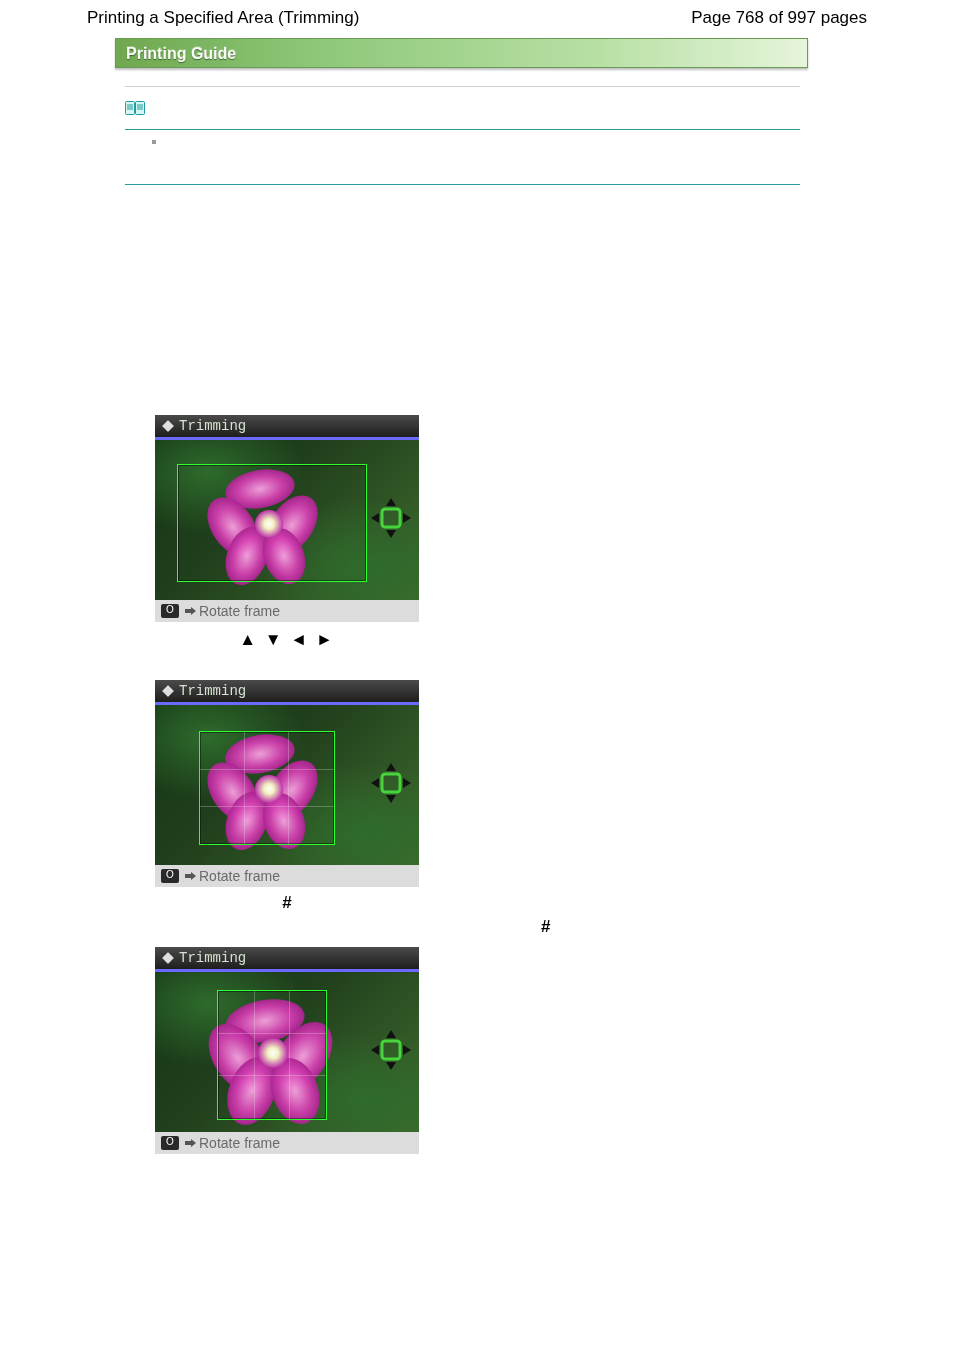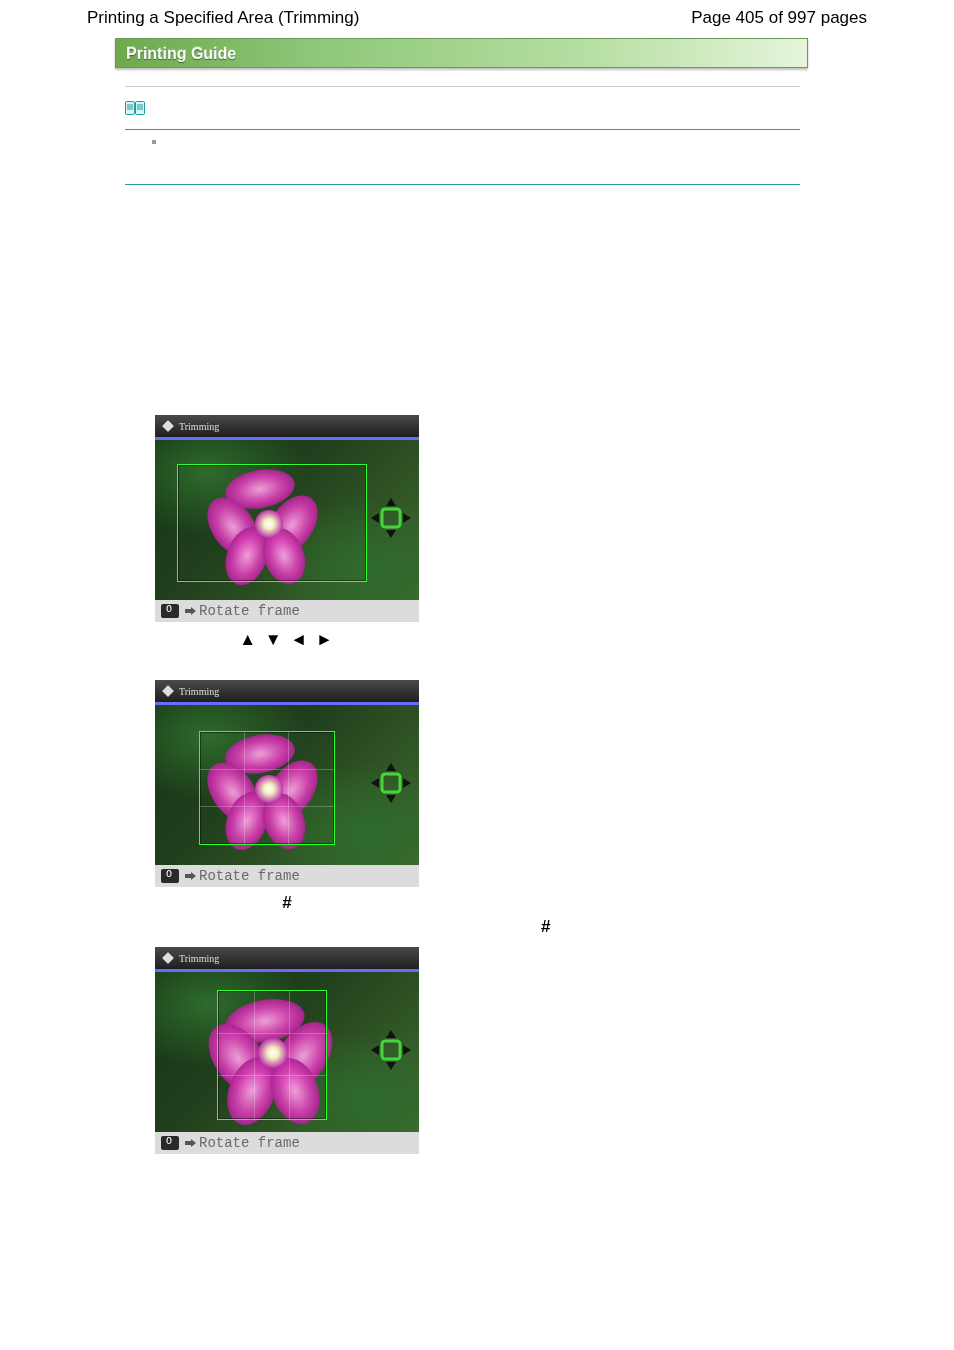"Page 405 of 997 pages" div.hdr-right { text: 405 -> 768 }
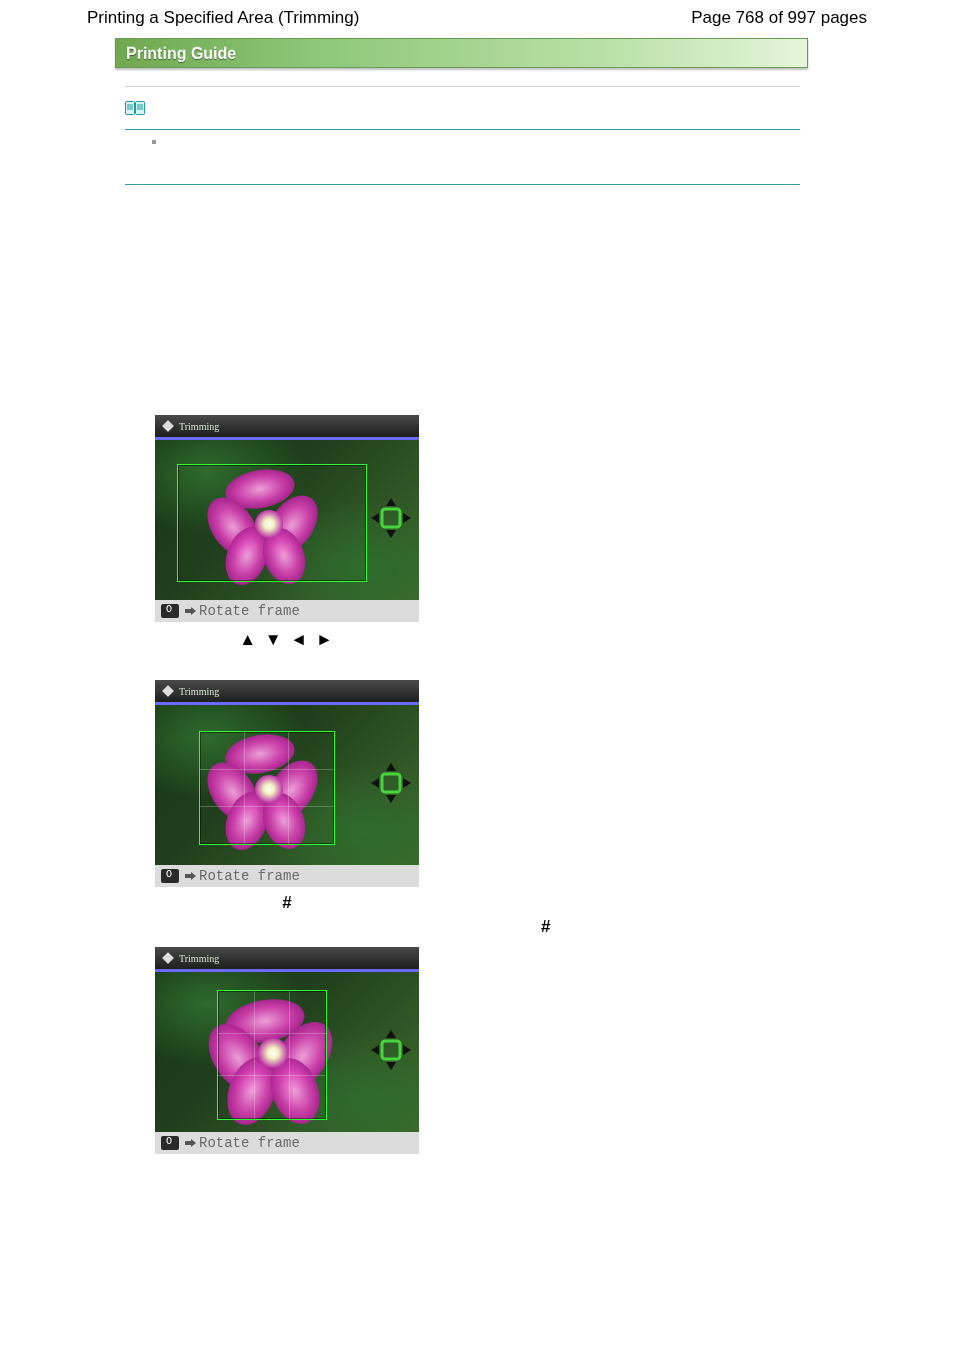"Trimming" .panel-title { font-family: Liberation Serif, serif -> Liberation Mono, monospace; font-size: 10px -> 14px }
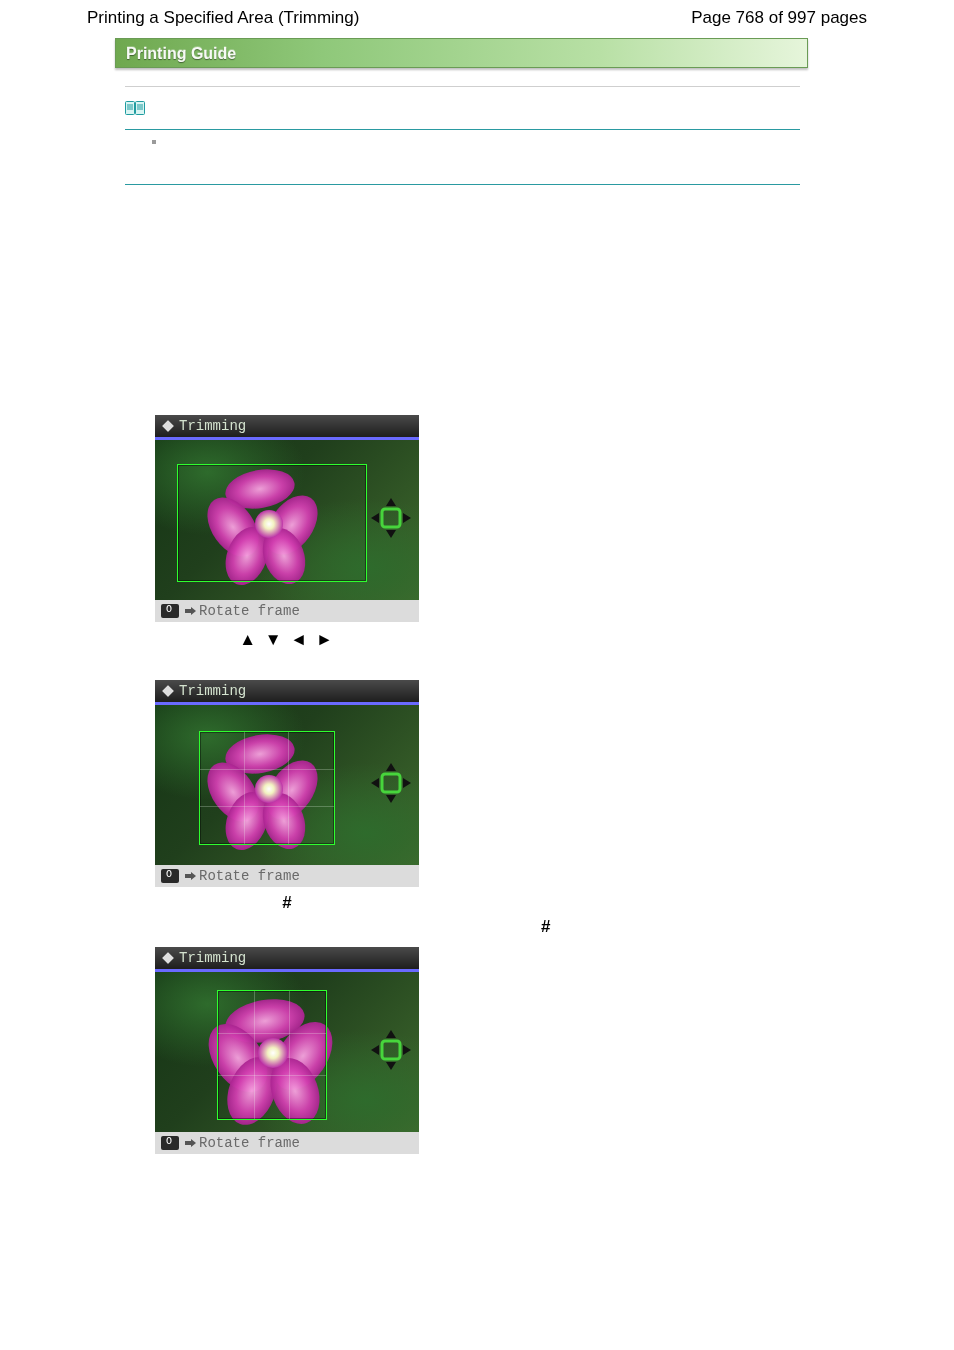"Rotate frame" .panel-foot { font-family: Liberation Mono, monospace -> Liberation Sans, sans-serif }
